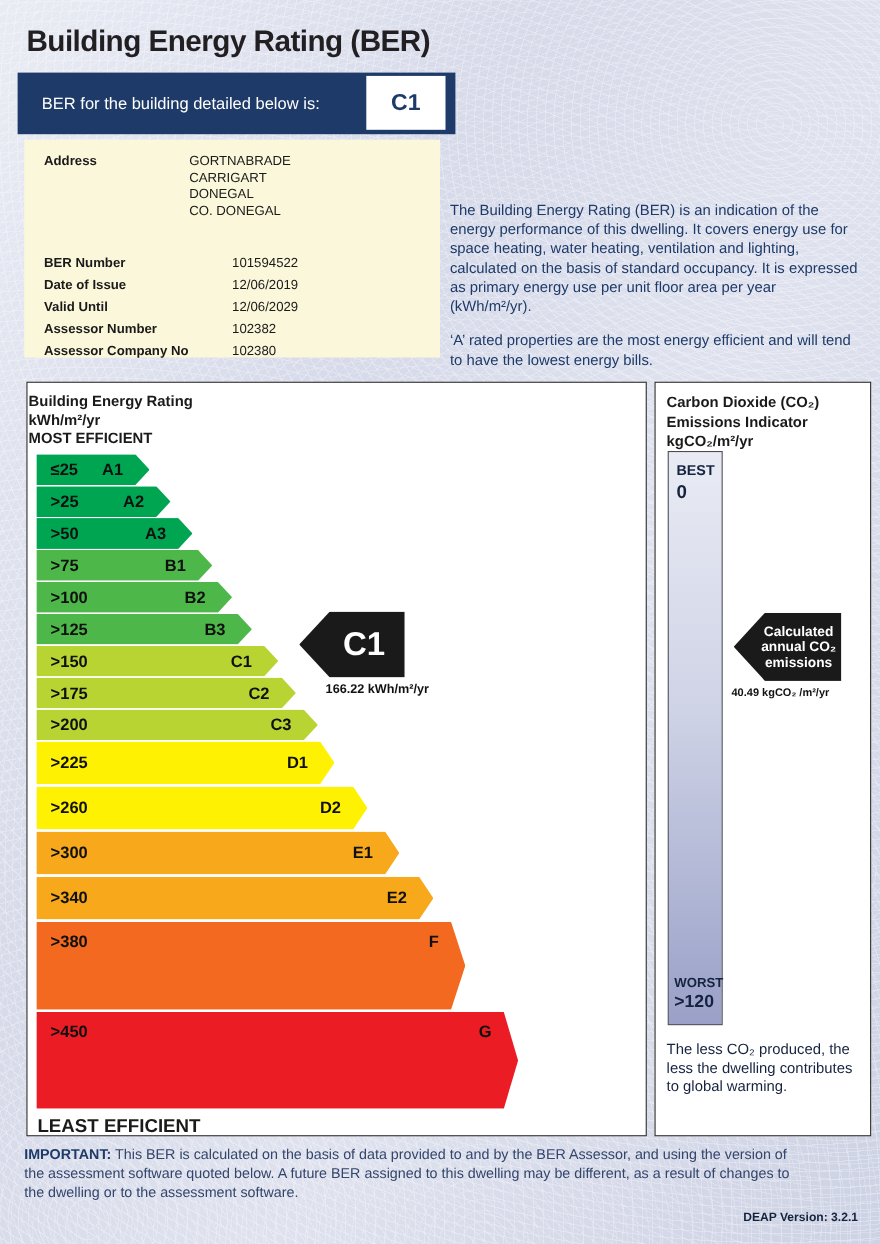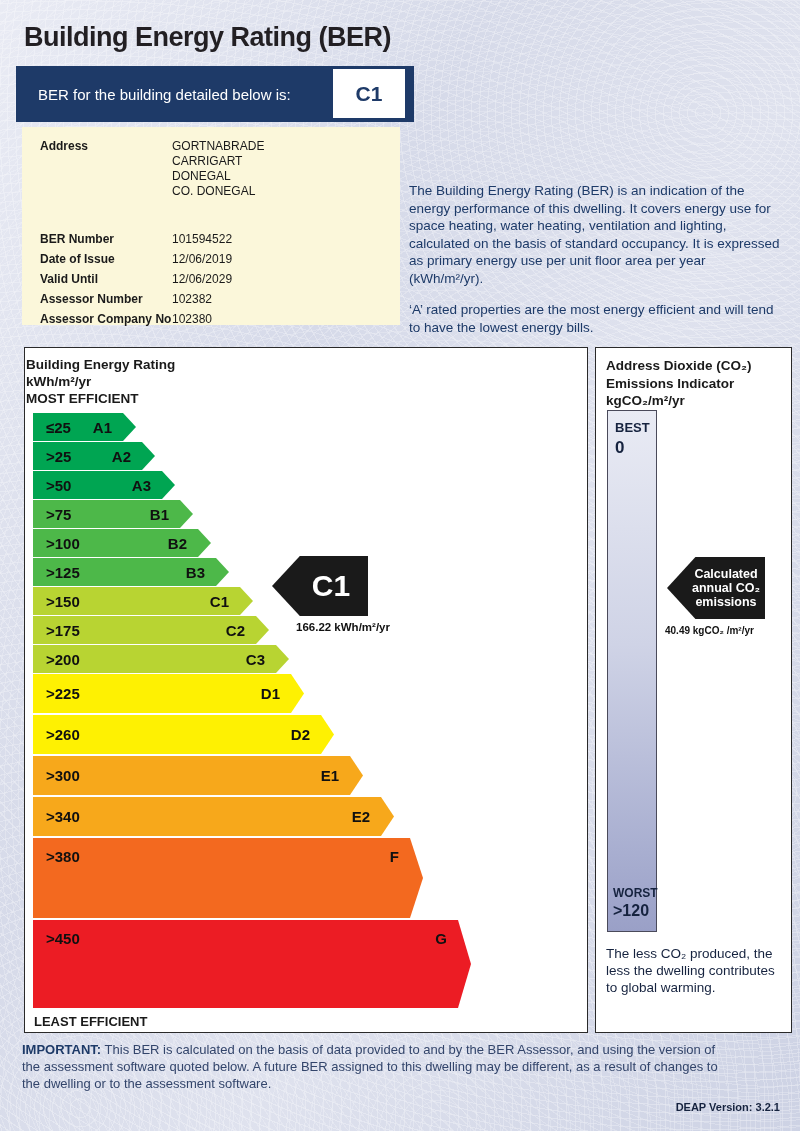"BER Number" .detail-row { gap: none -> 39px }
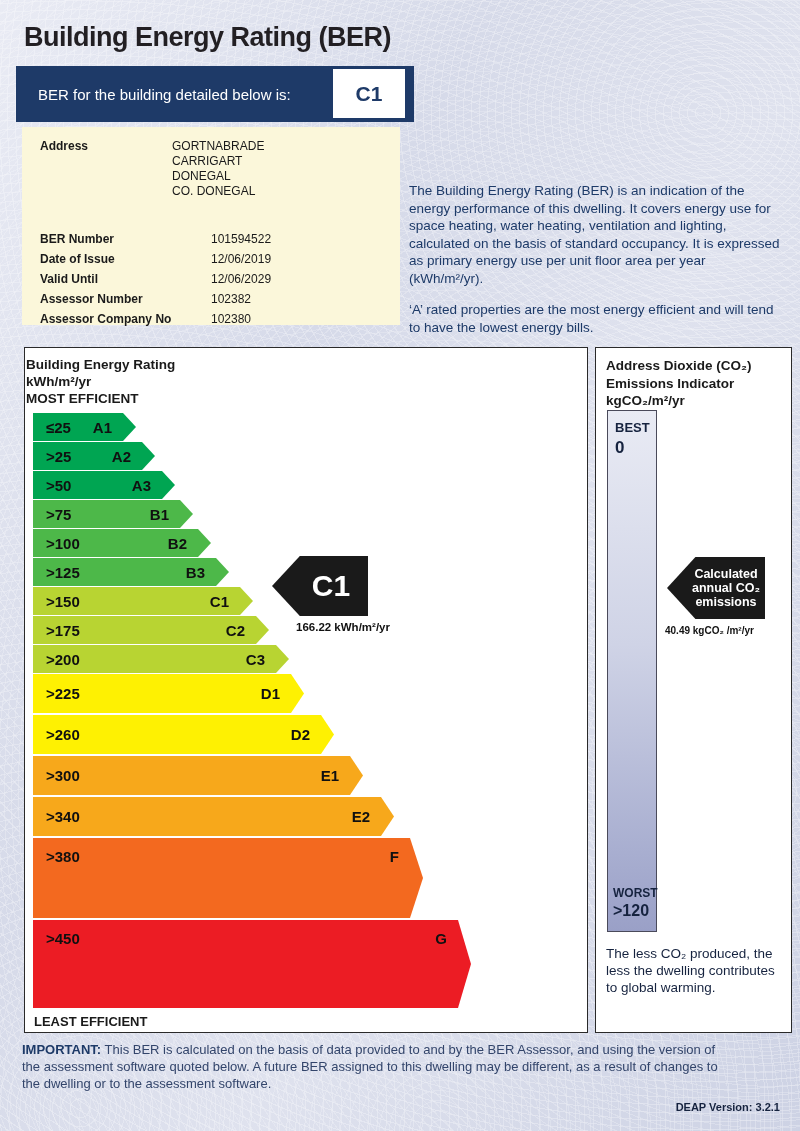"Address Dioxide (CO₂)" div { text: Address -> Carbon }
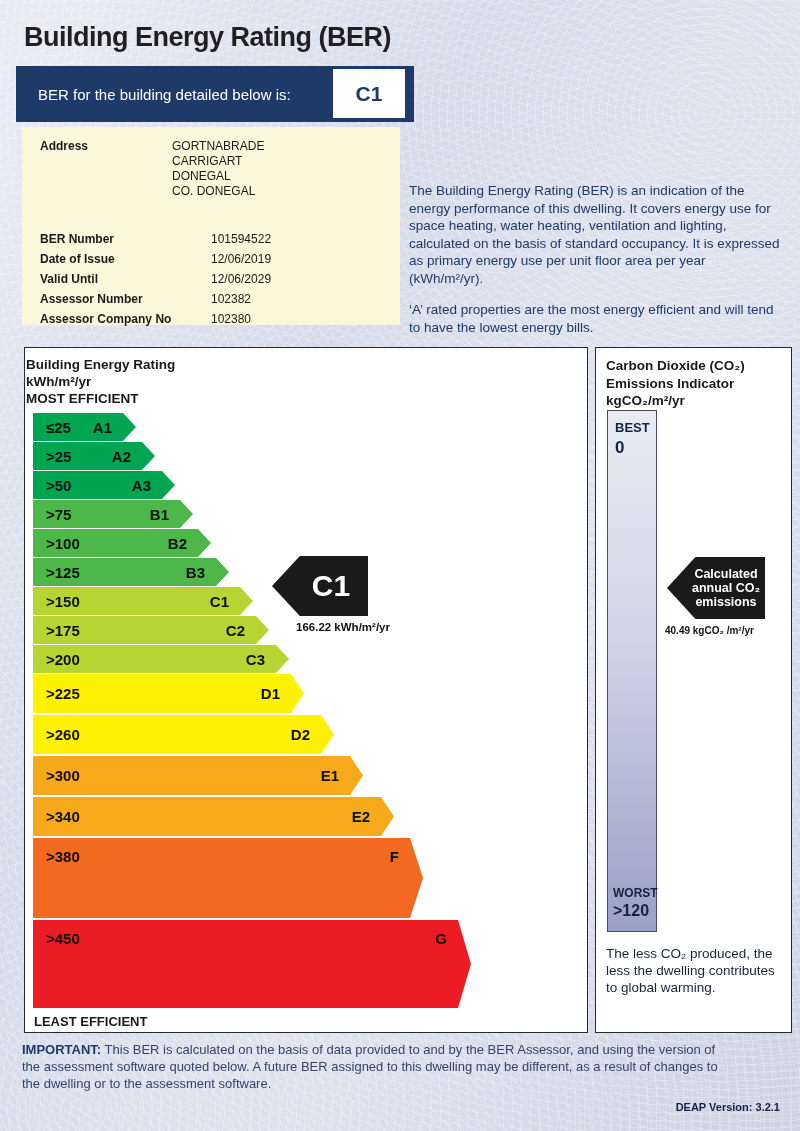"LEAST EFFICIENT" .least-label { font-size: 13px -> 17px }
